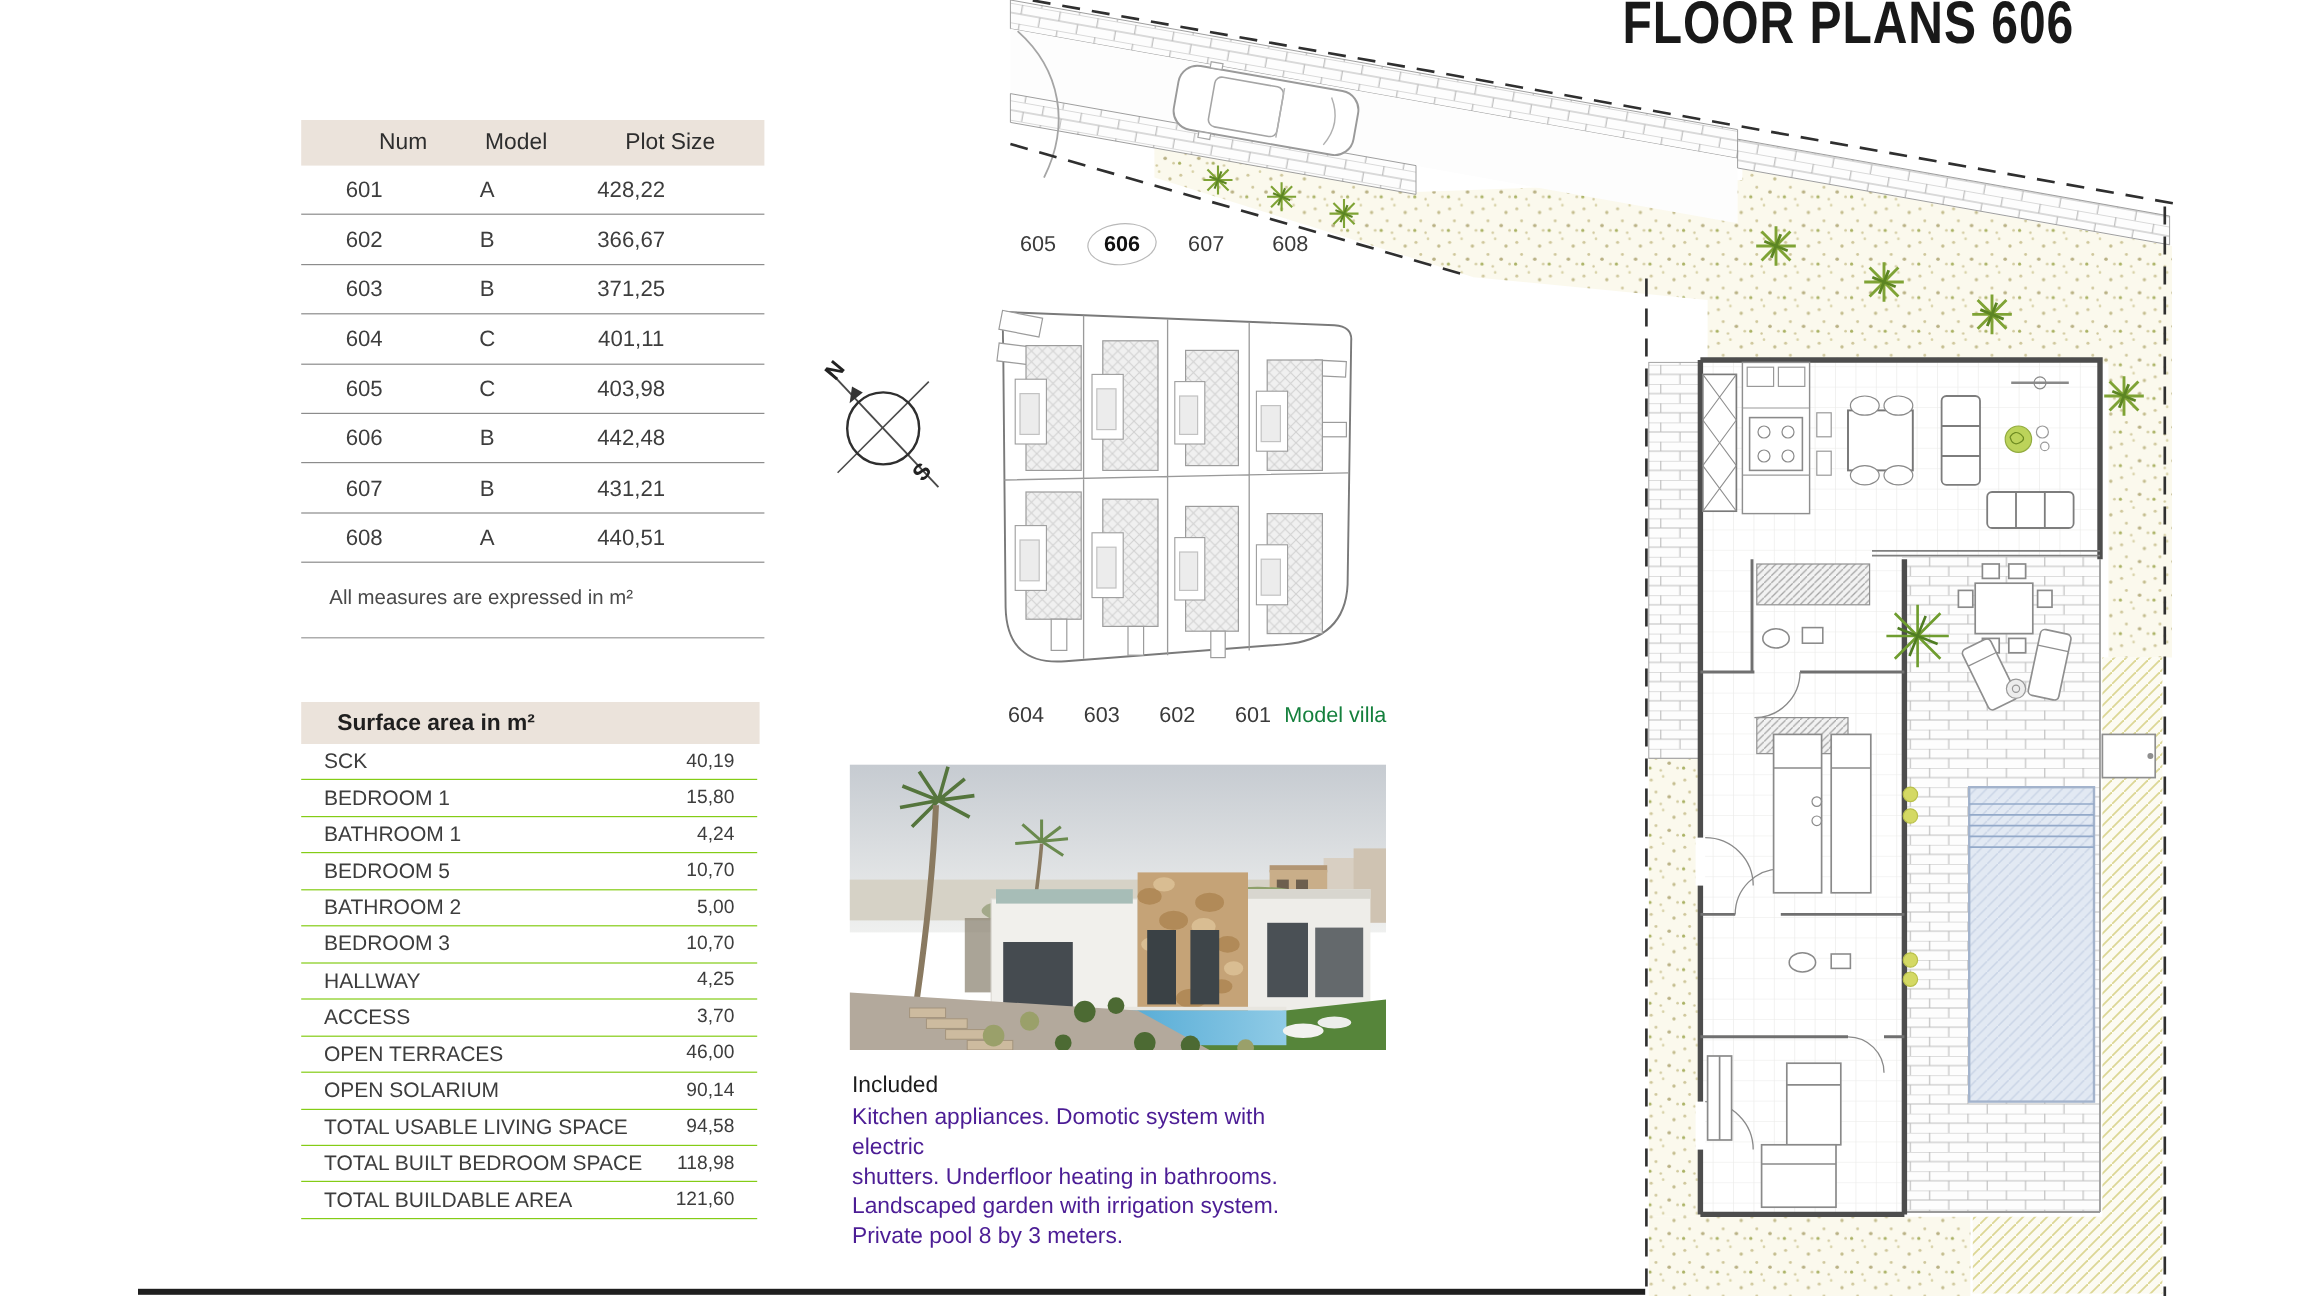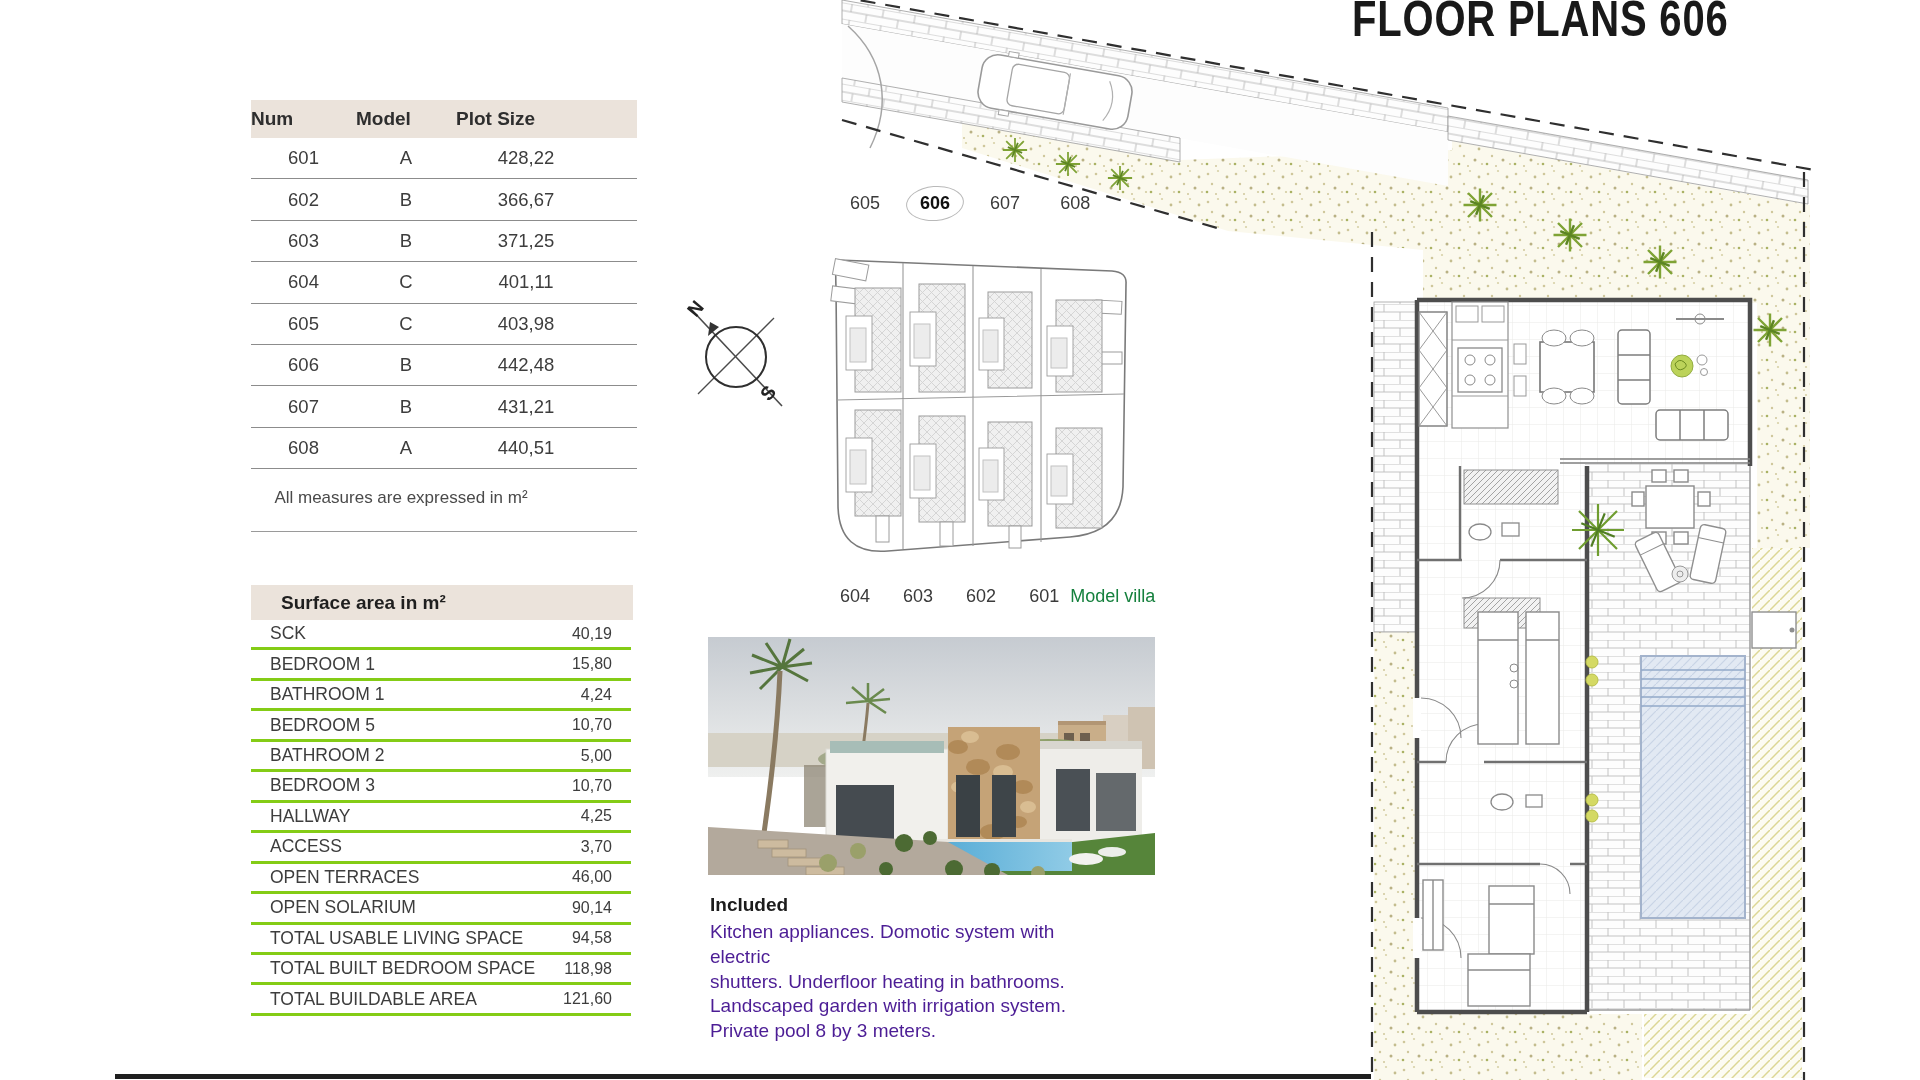"Num" .pt-head .cell { font-weight: 700 -> 400; text-align: left -> right }
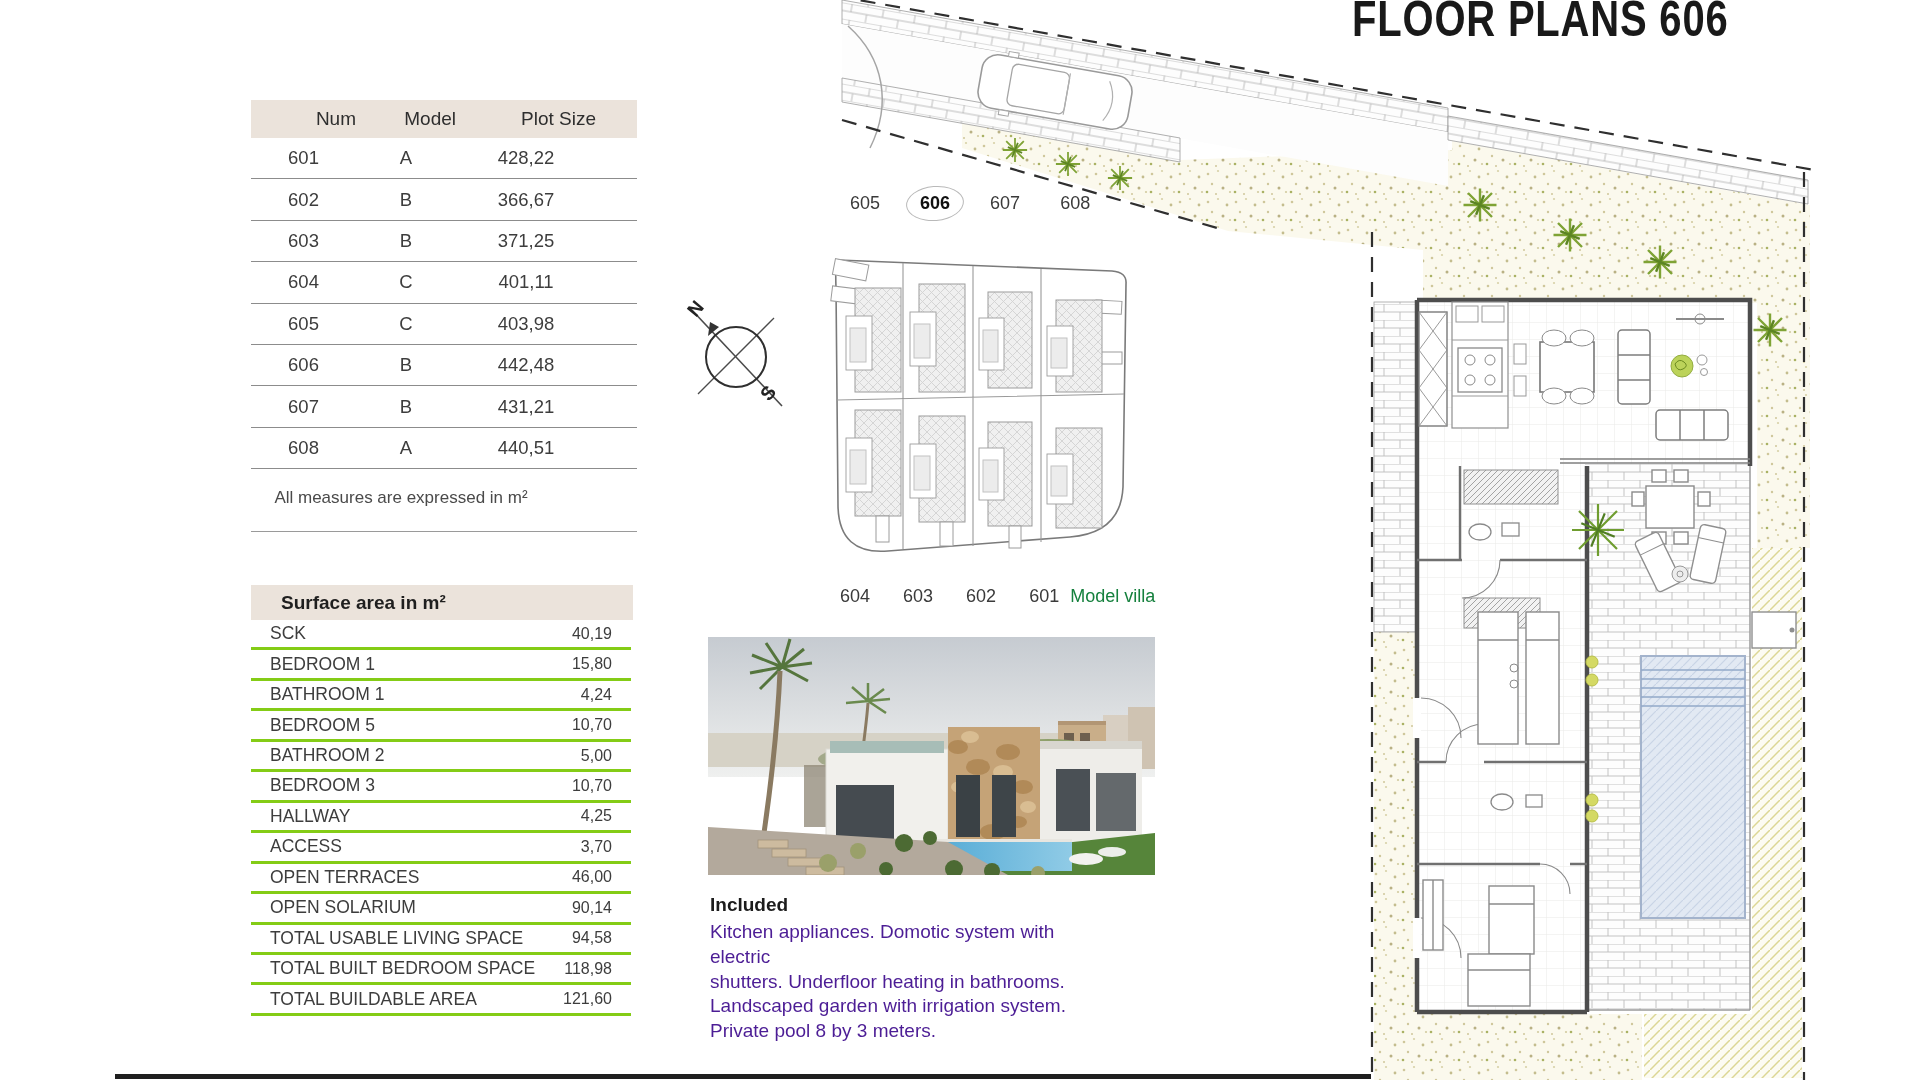"SCK" .st-row { border-bottom: 3px solid #84cc16 -> 1px solid #84cc16 }
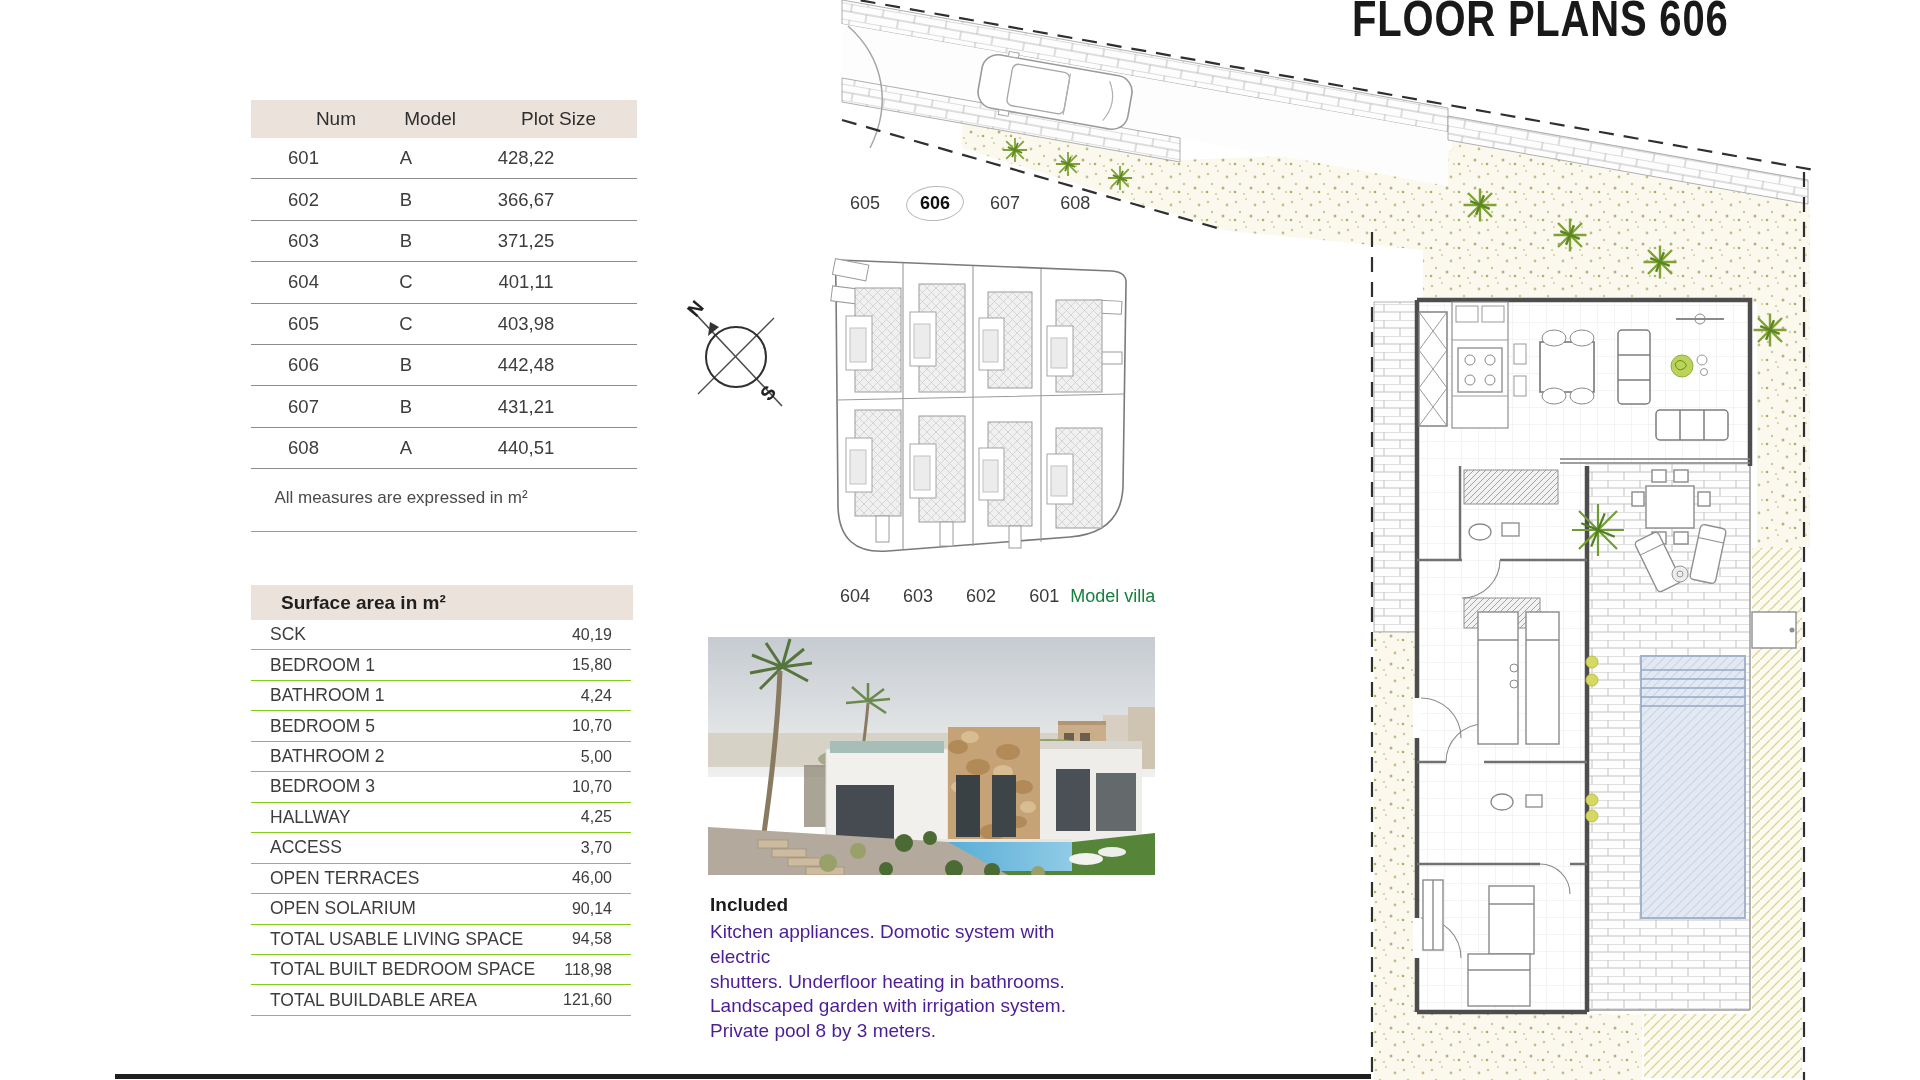"Included" .included .head { font-weight: 700 -> 400 }
